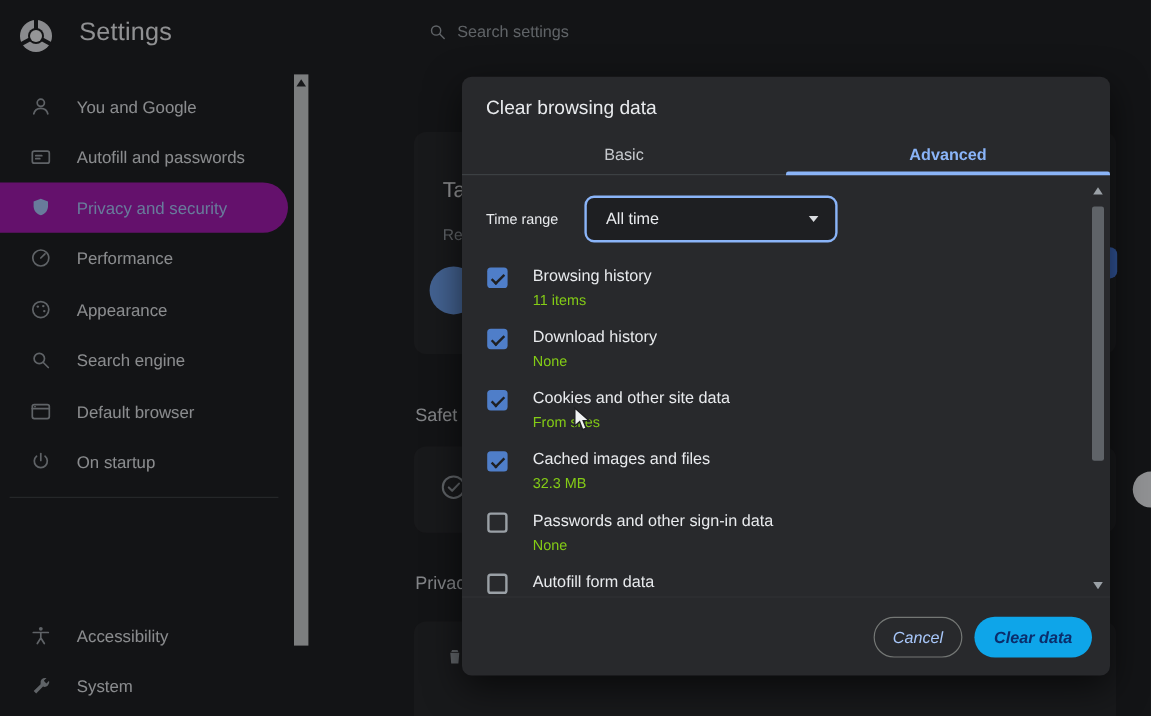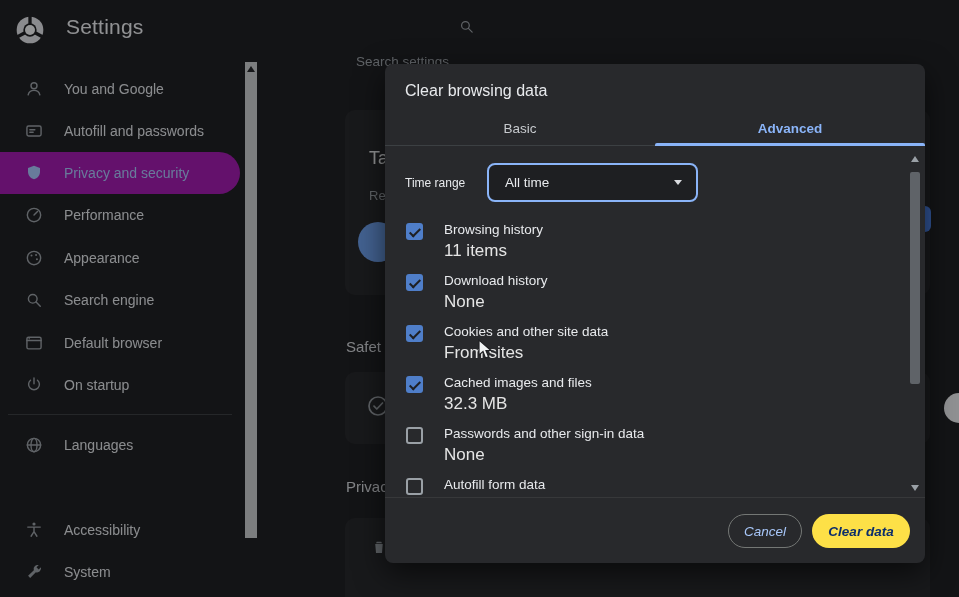"Search settings" .searchbox { flex-direction: column -> none; gap: 19px -> 8px }
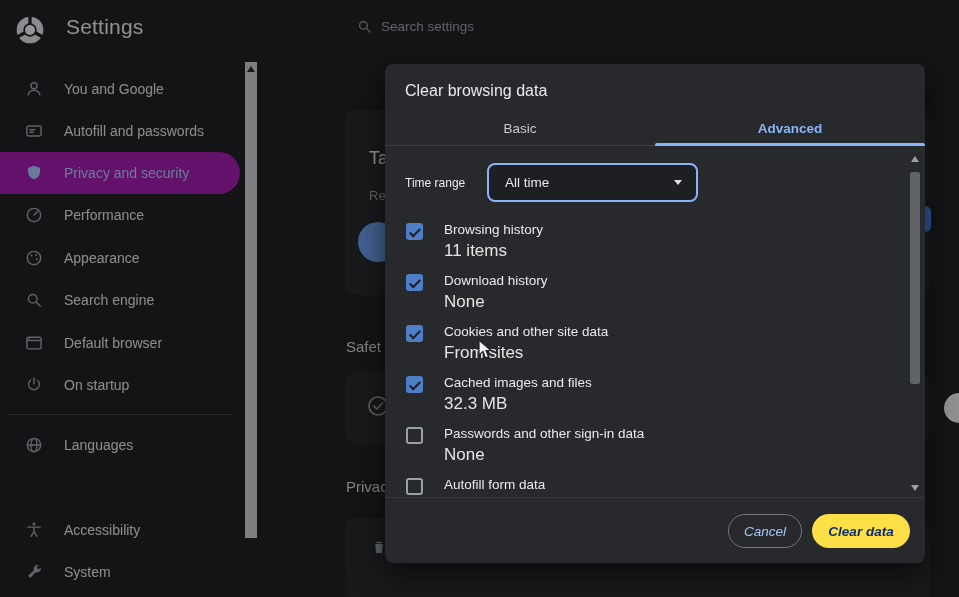"11 items" .row .det { color: #e5e5e5 -> #84cc16; font-size: 17px -> 12px }
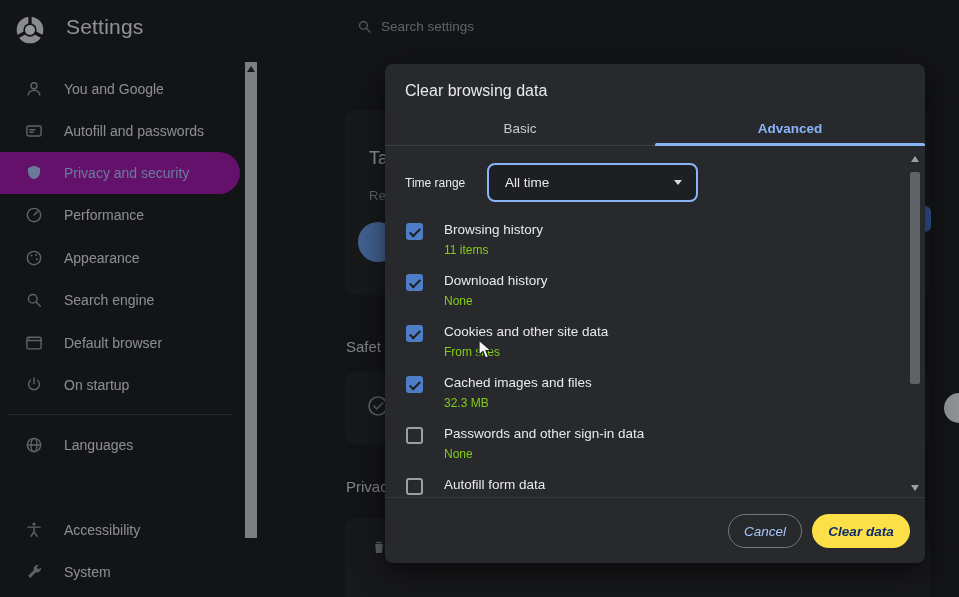"Languages" div.sb-item { html: <div> <svg> <g> <circle></circle> <path></path> <ellipse></ellipse> </g> </svg> <span>Languages</span> </div> -> none }
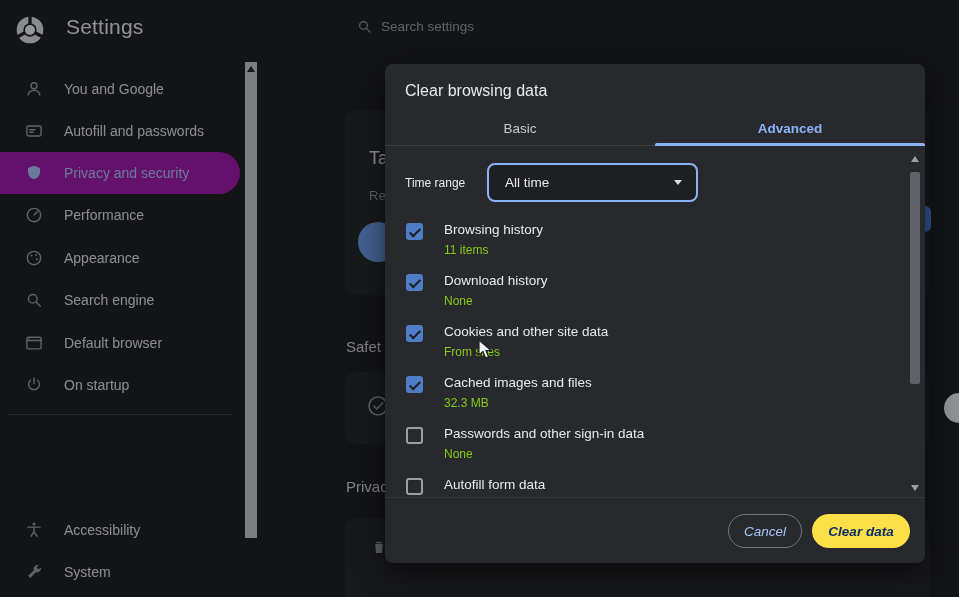"Clear data" .btn-confirm { background: #fde047 -> #0ea5e9 }
